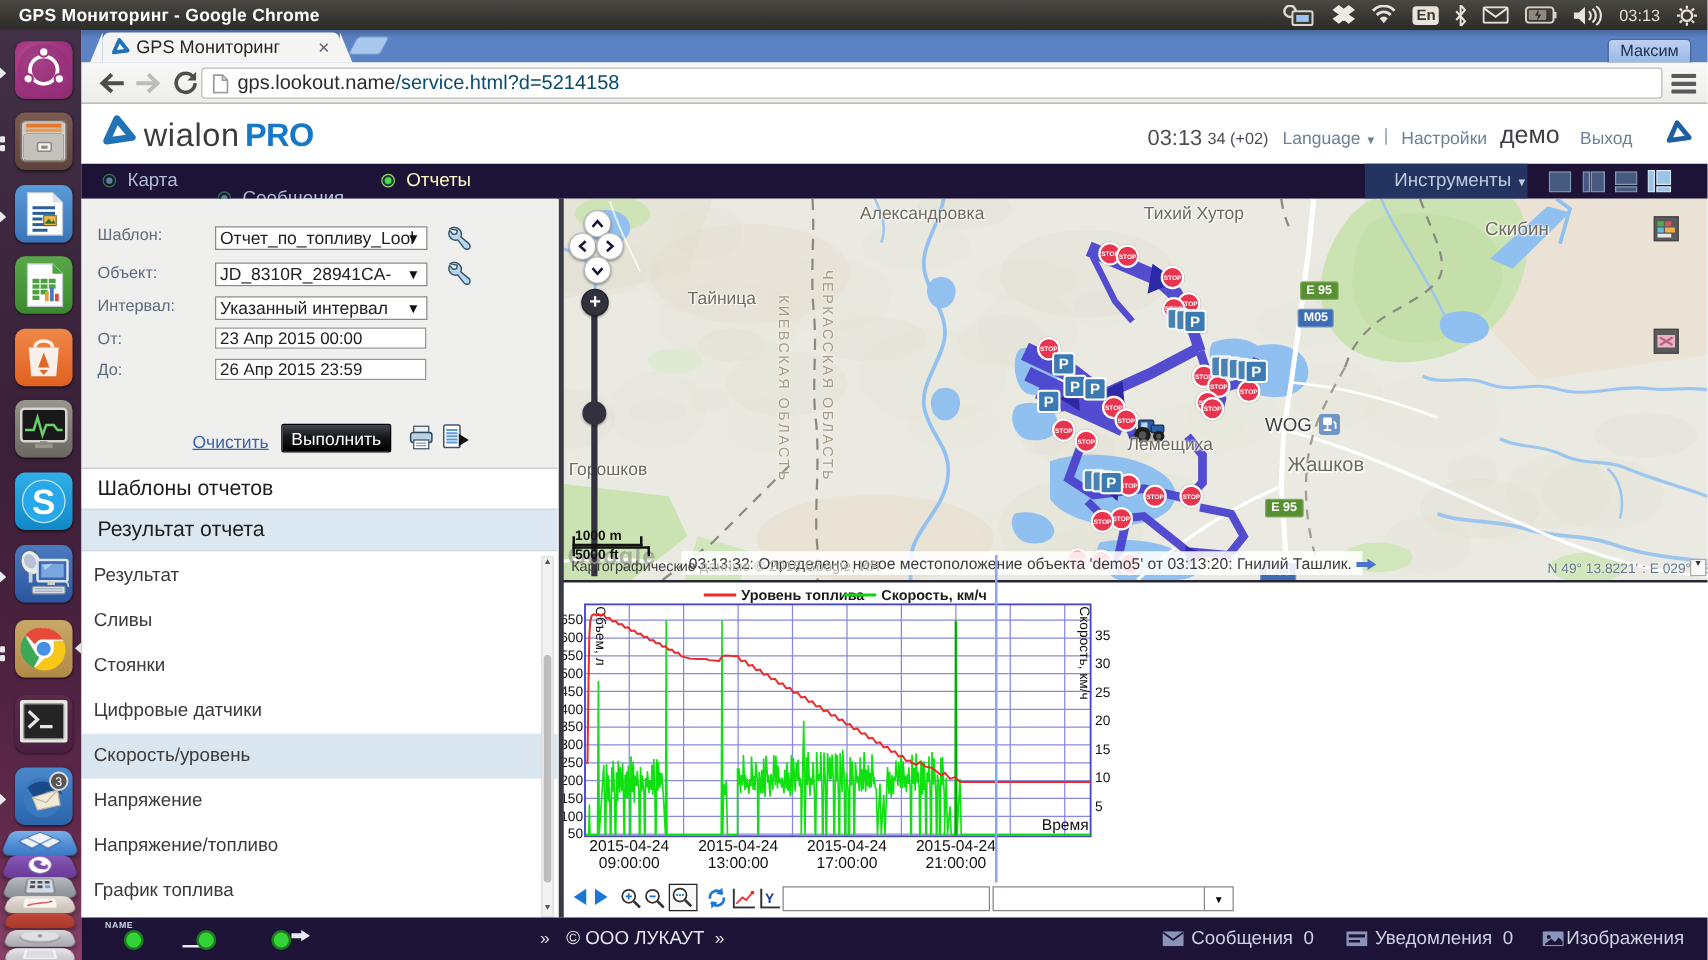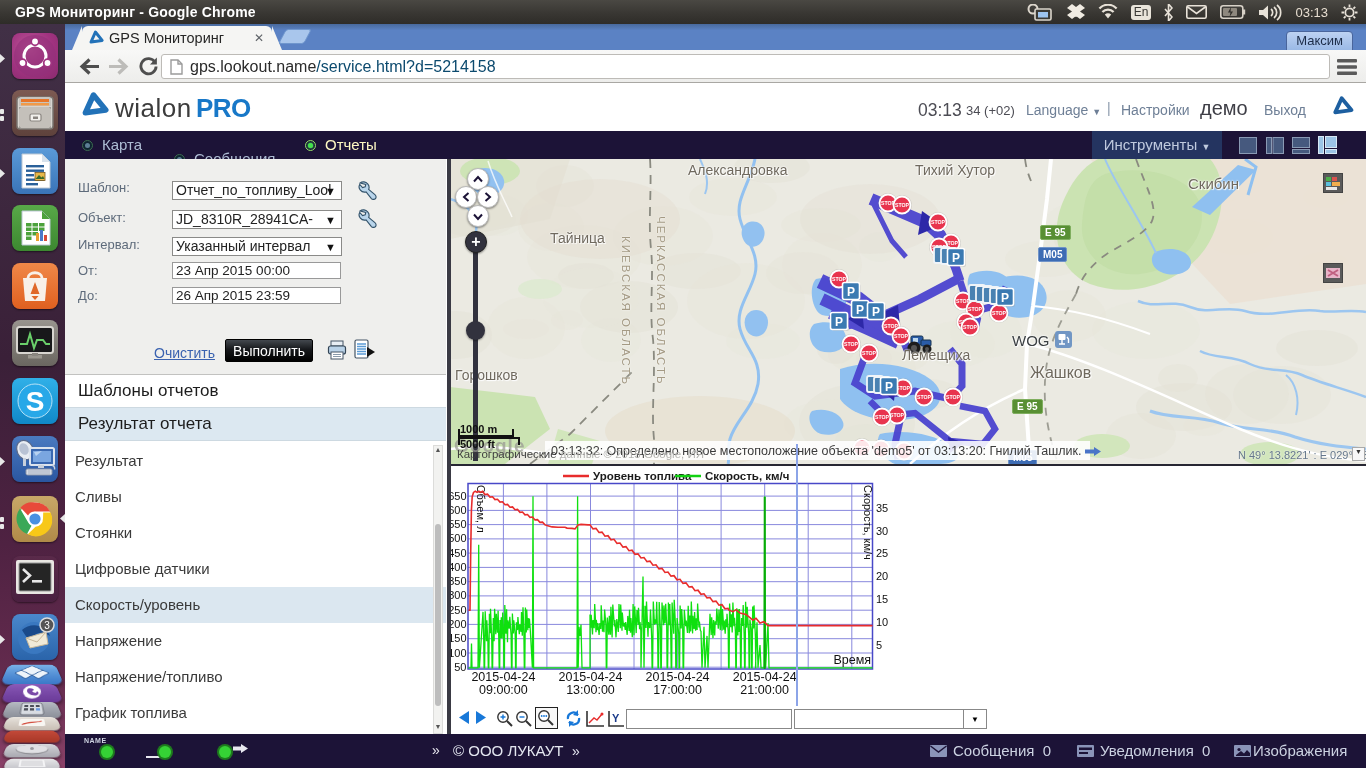"En" span { font-weight: normal -> bold }
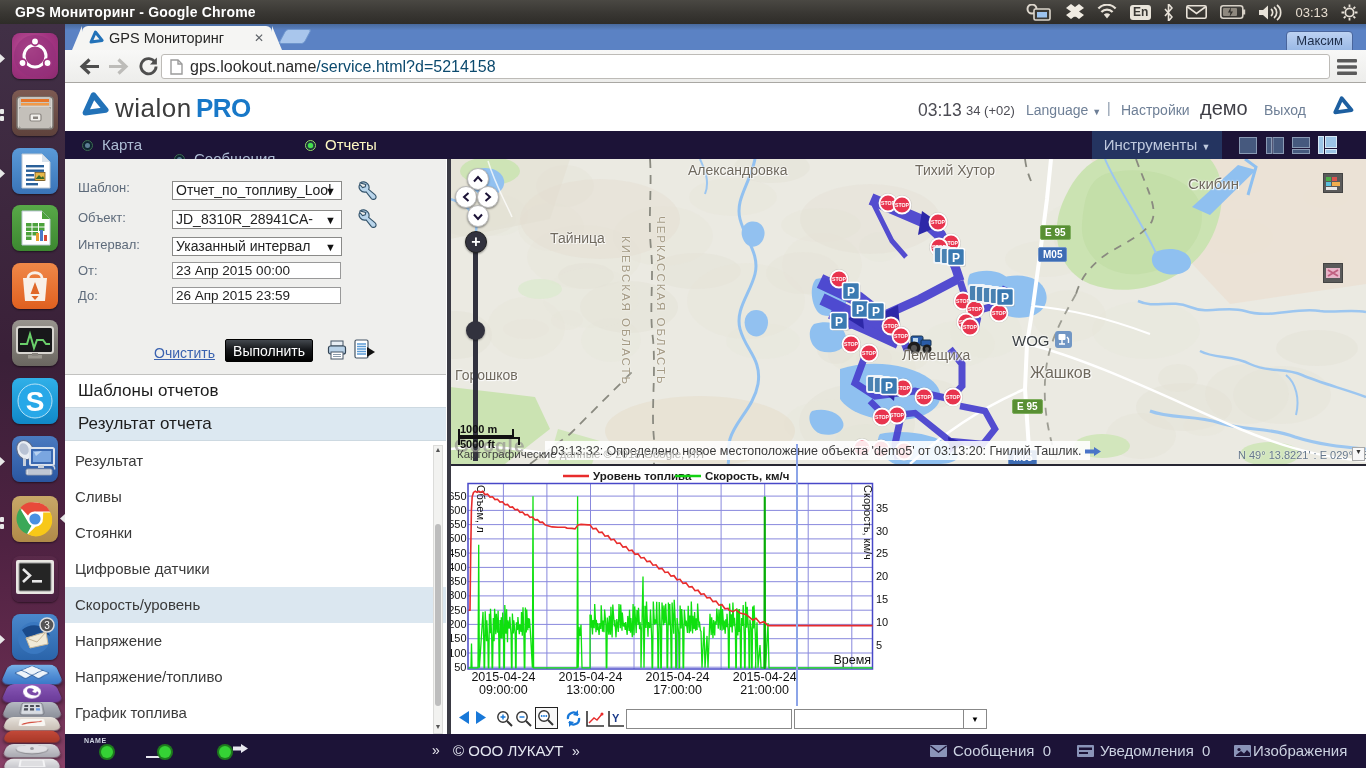"Инструменты ▼" span { text-align: center -> right }
